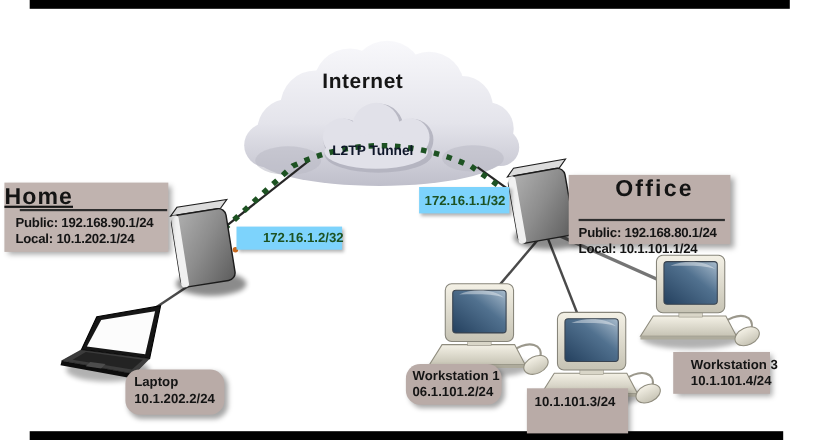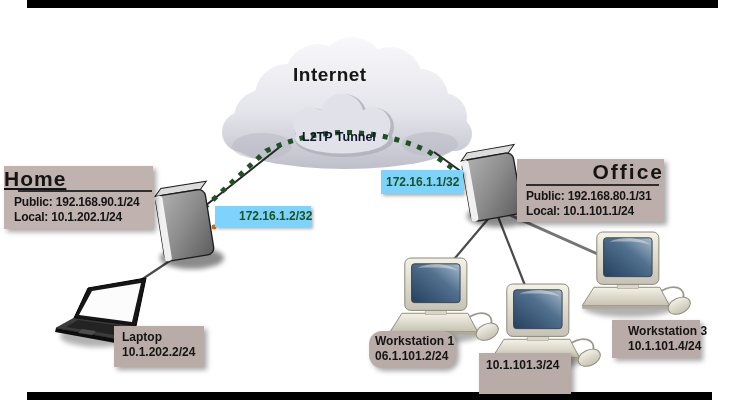"Office" div.title { padding: 1px 0 1px 9px -> 1px 0 16px 9px; text-align: right -> center }
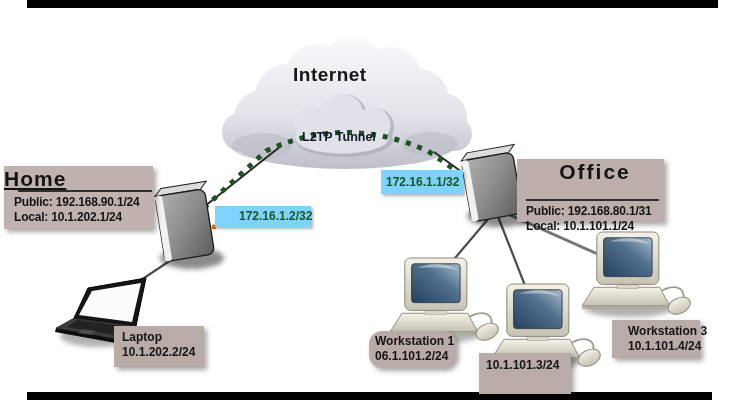"Public: 192.168.80.1/31" div.ipline { text: 192.168.80.1/31 -> 192.168.80.1/24 }
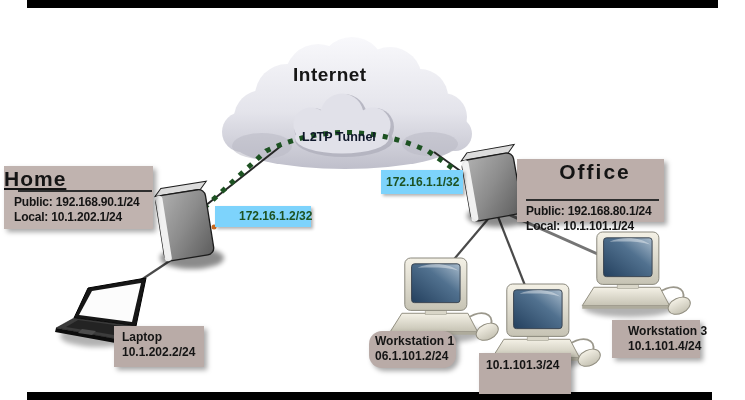"Laptop" div.devlabel { border-radius: none -> 13px; top: 326px -> 336px }
